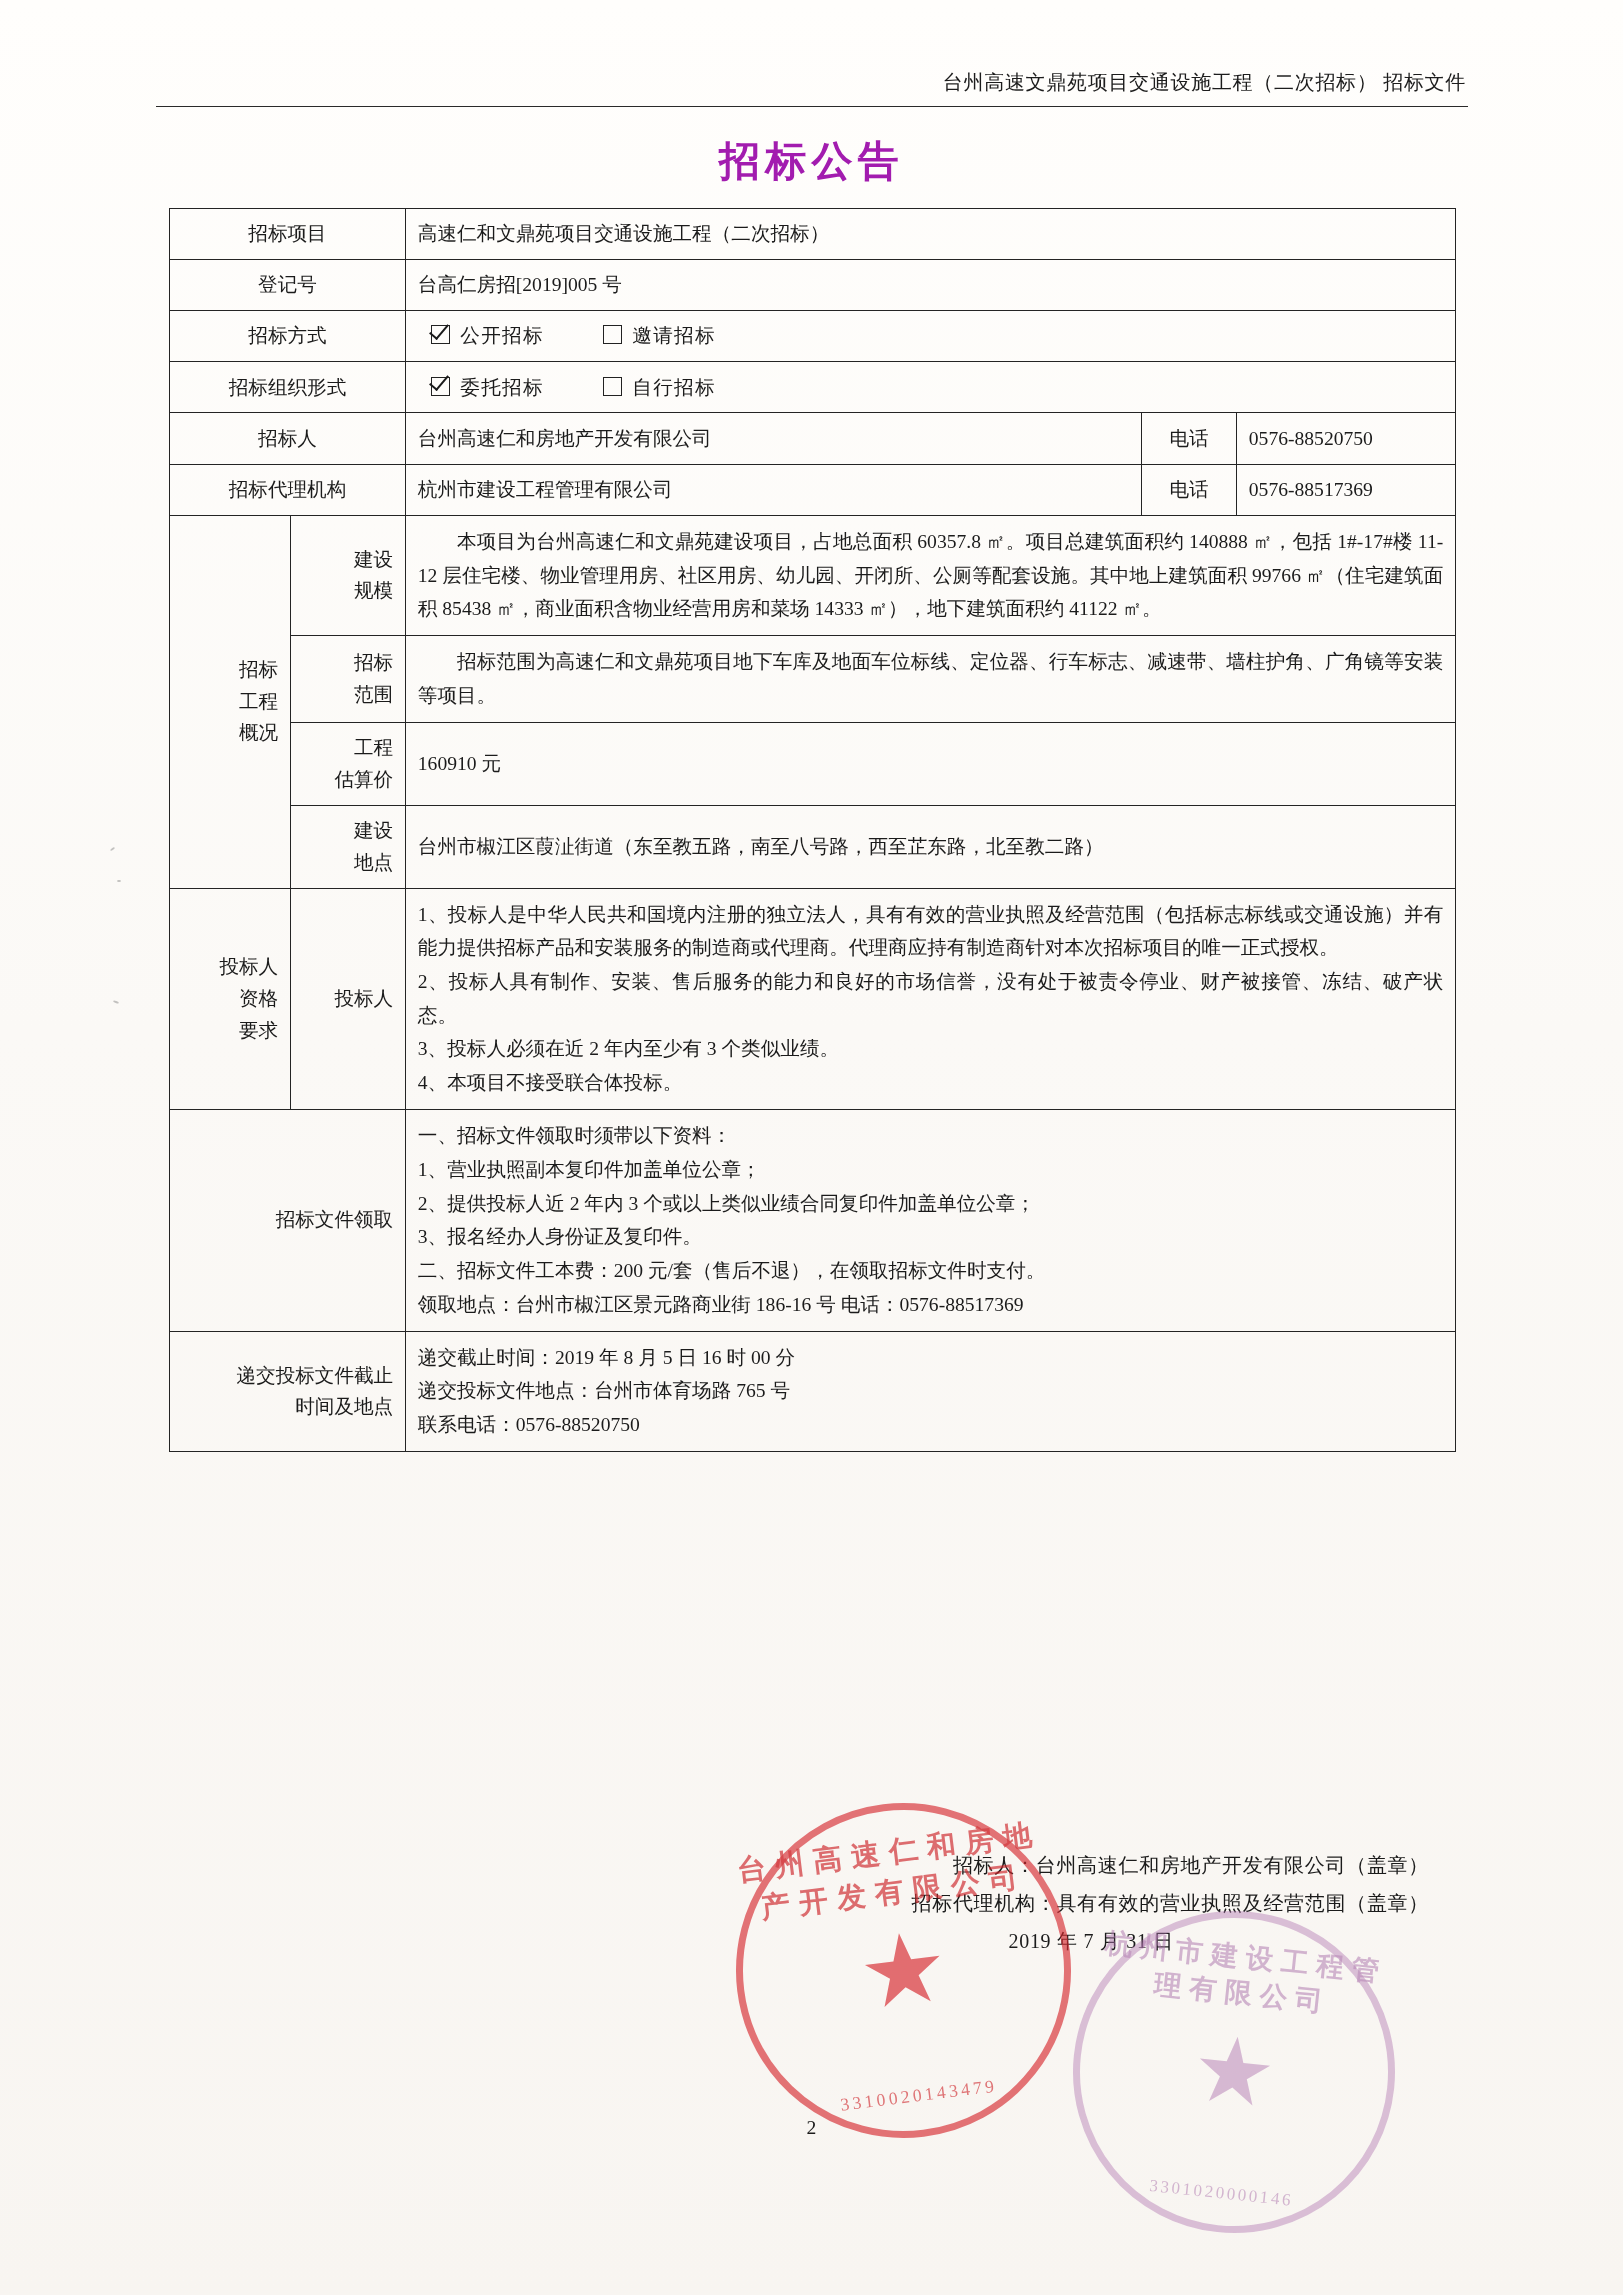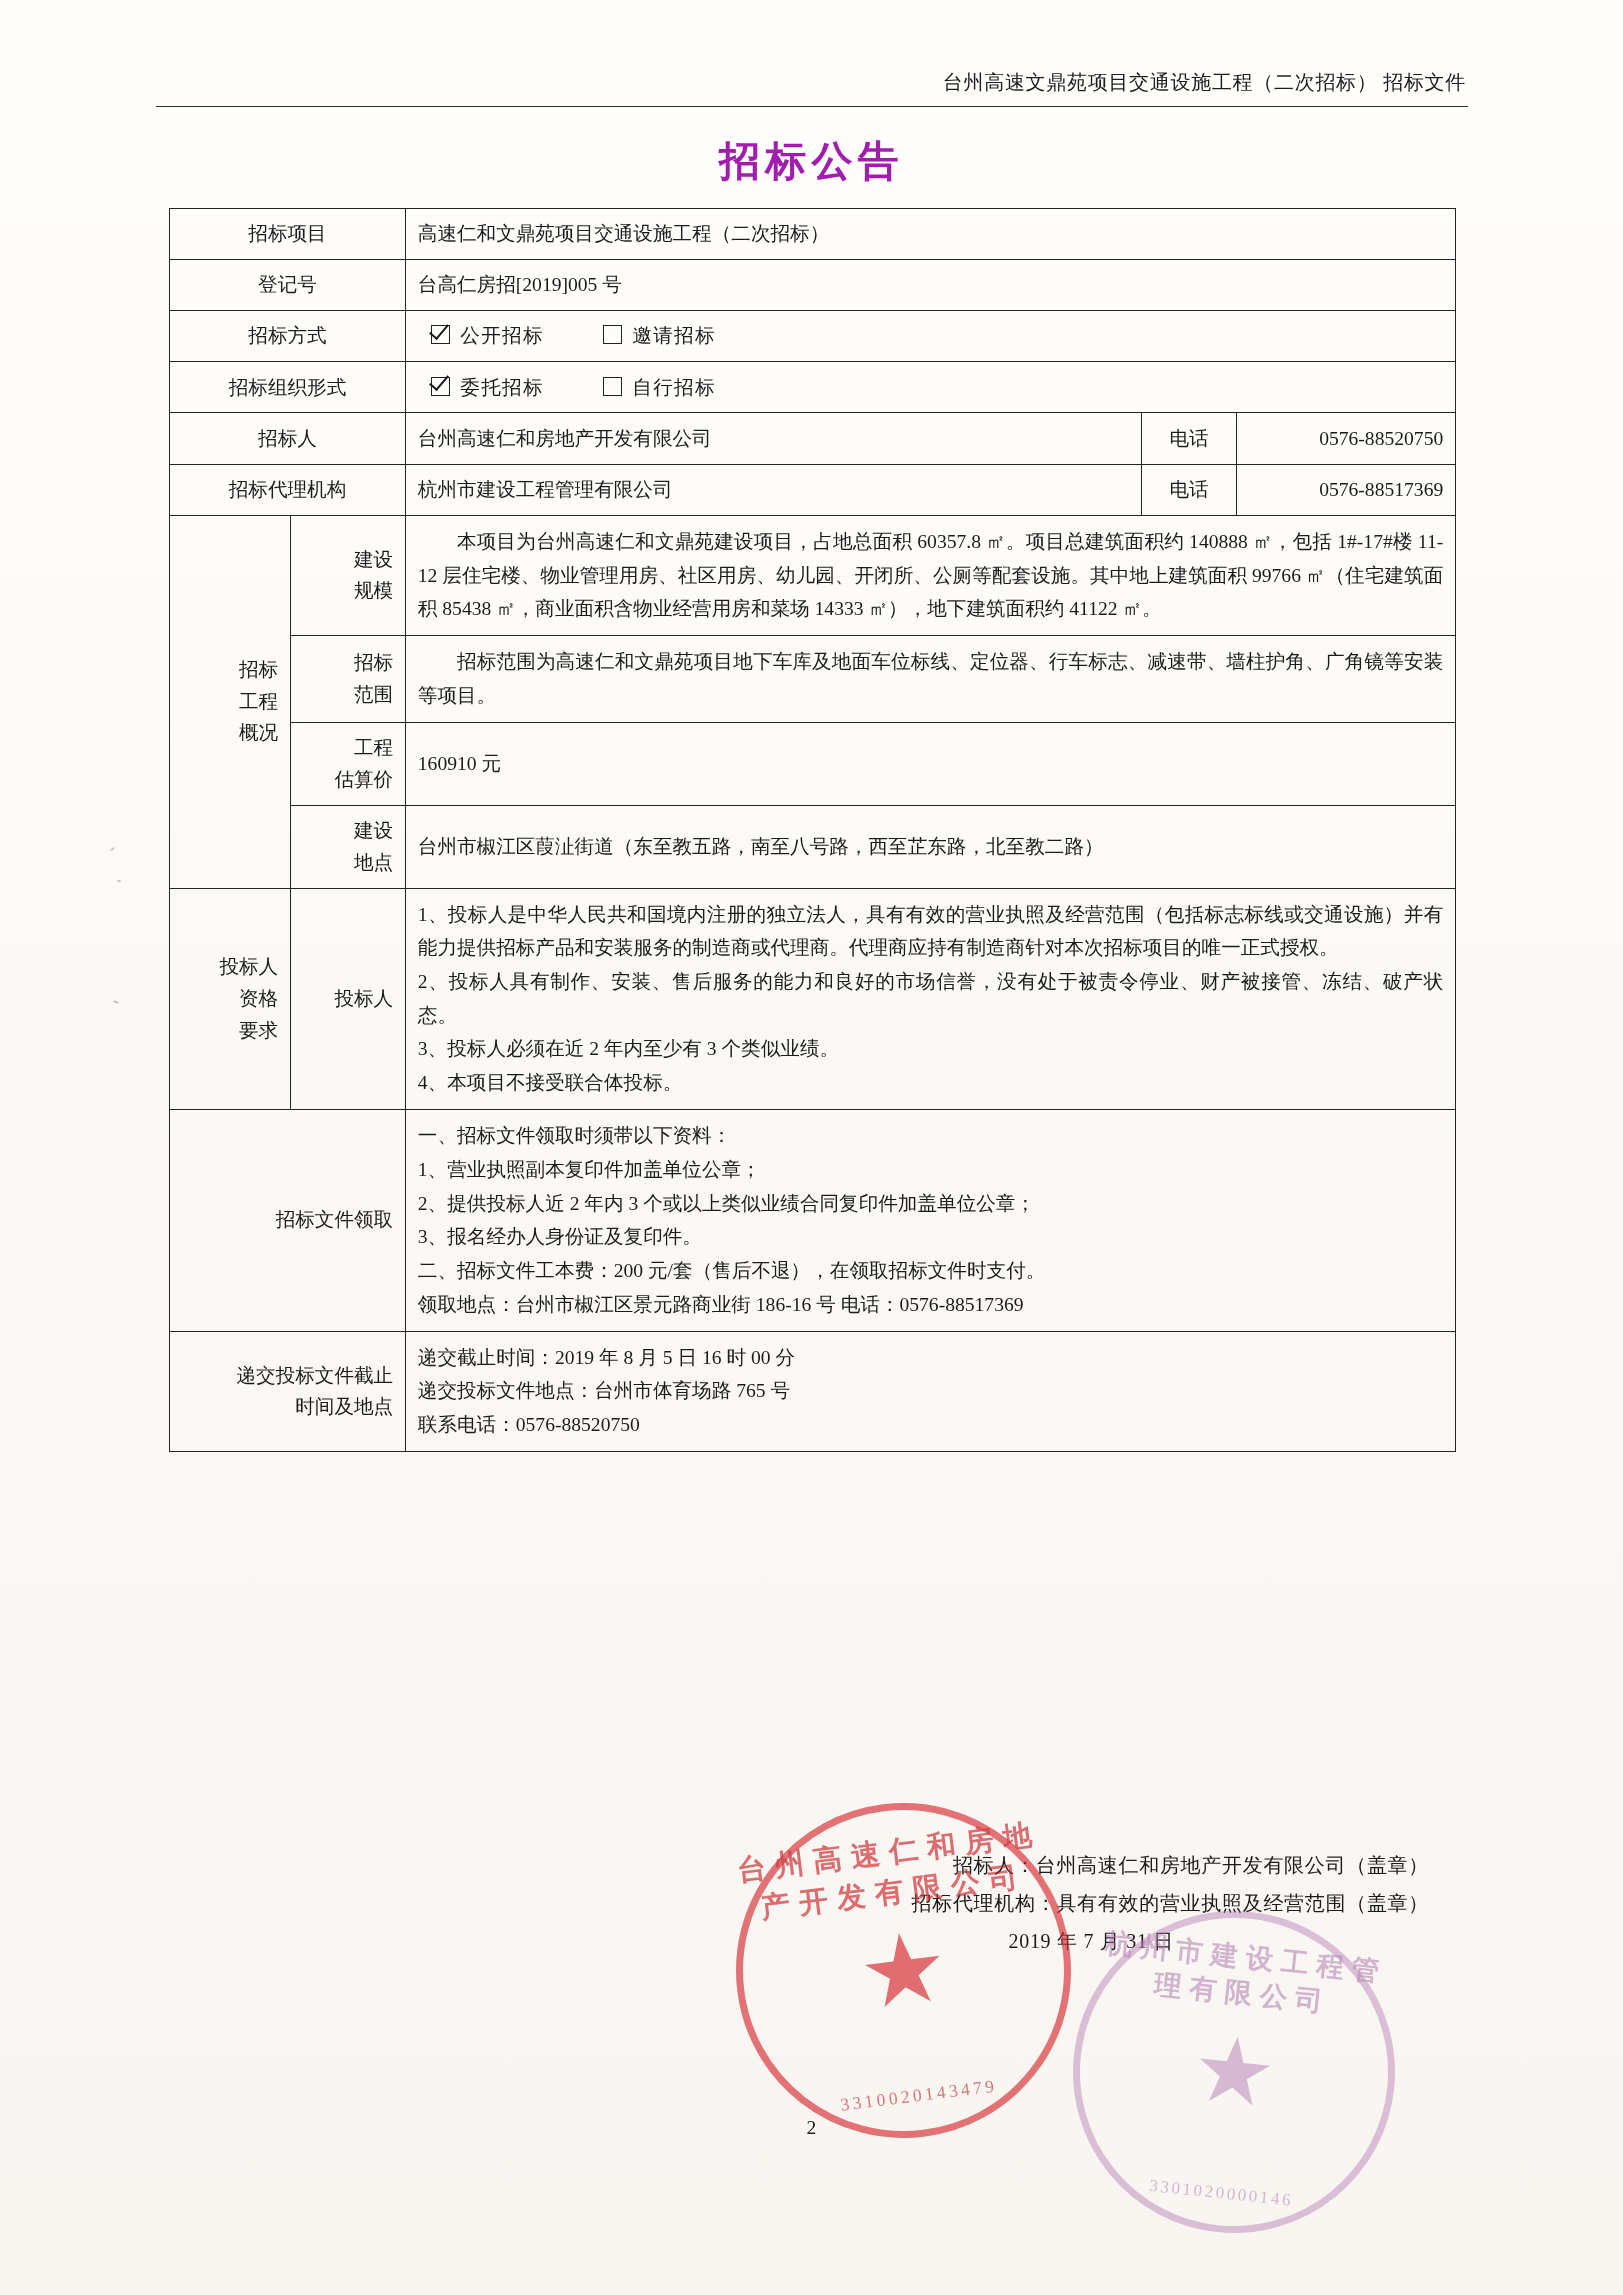"0576-88520750" .phone-val { text-align: right -> left }
